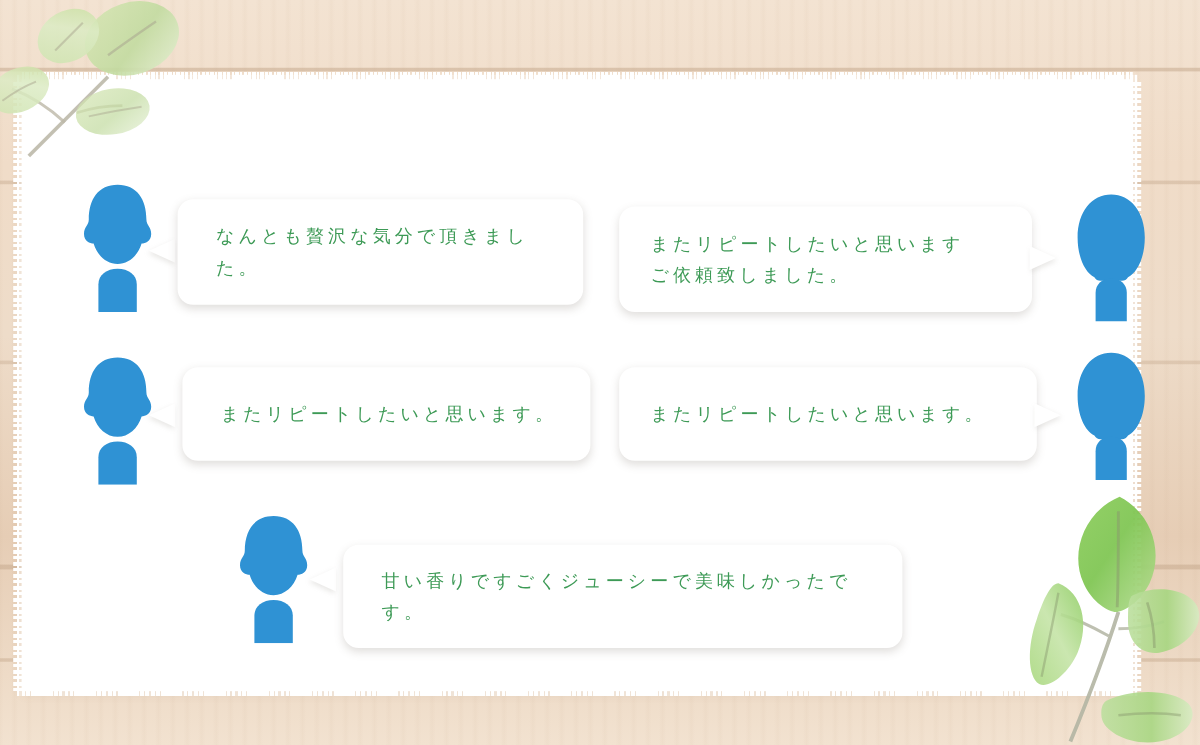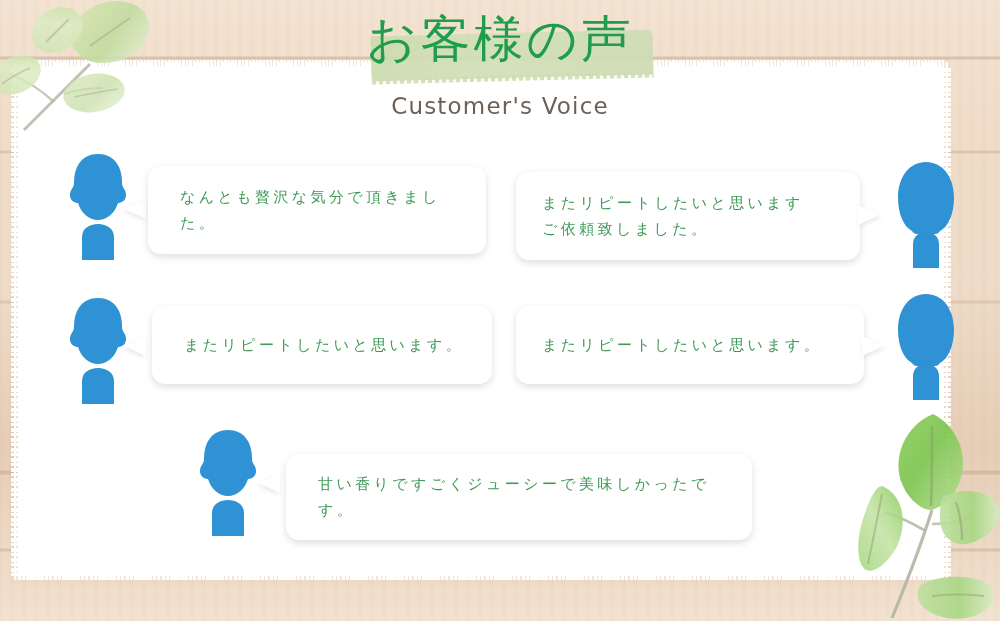"お客様の声" div.title-wrap { html: <div> <div></div> <div>お客様の声</div> </div> -> none }
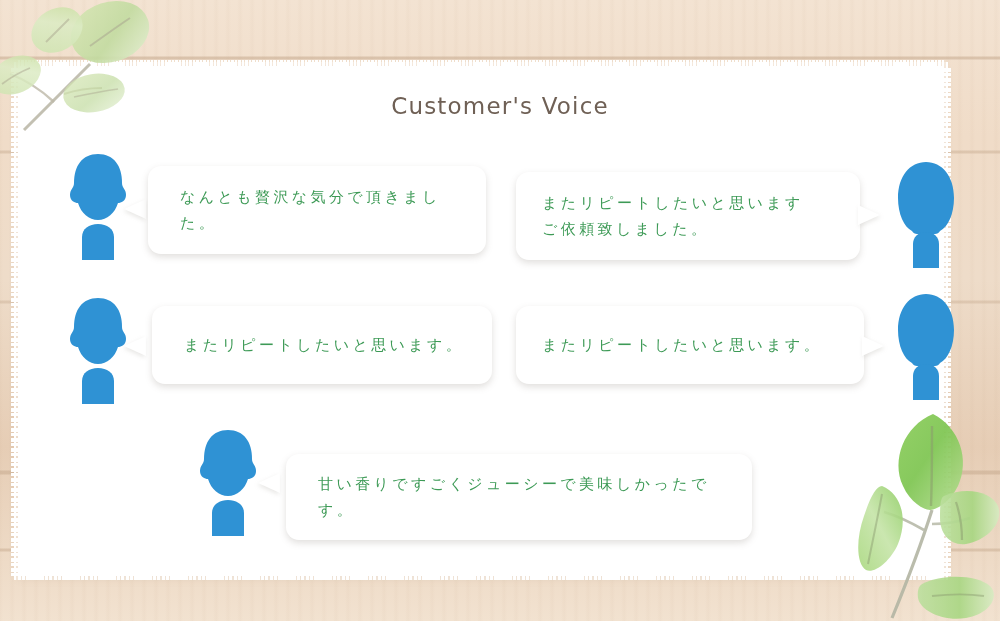"Customer's Voice" div.subtitle { html: <div>Customer's Voice</div> -> none }
